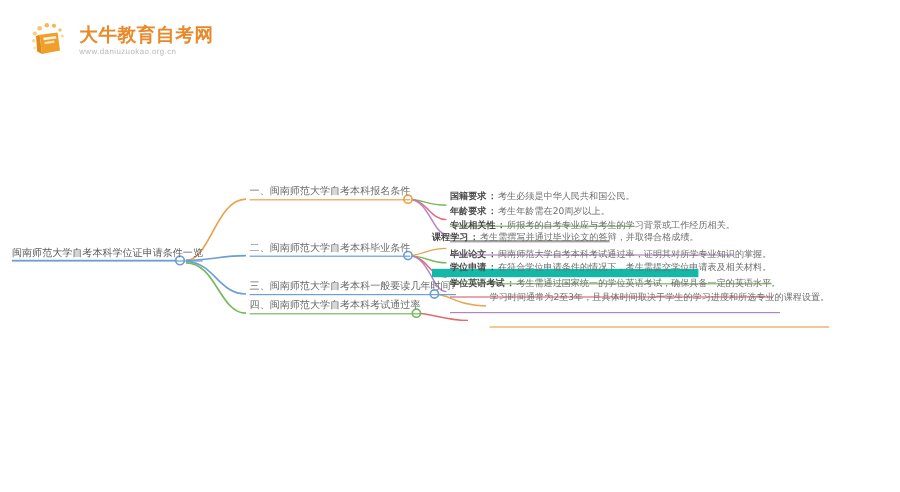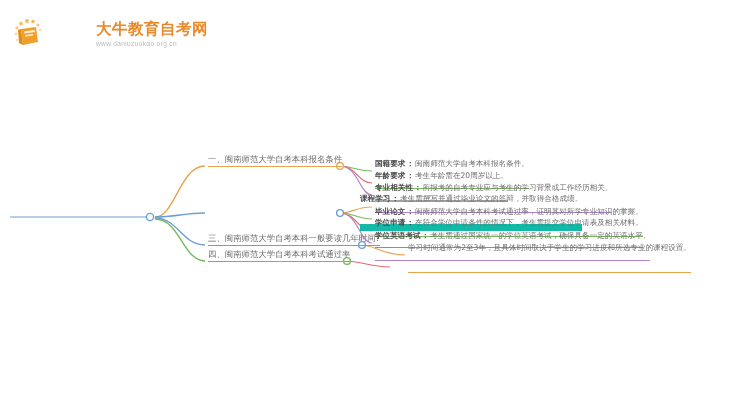"大牛教育自考网" #logo-area { justify-content: space-between -> none; left: 8px -> 20px }
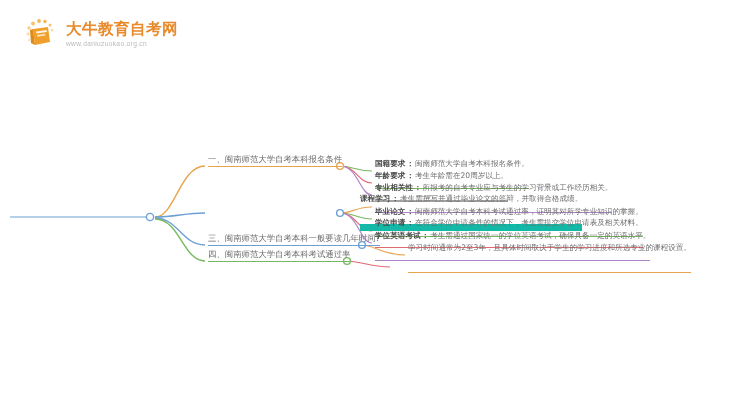"闽南师范大学自考本科报名条件。" span.v { text: 闽南师范大学自考本科报名条件 -> 考生必须是中华人民共和国公民 }
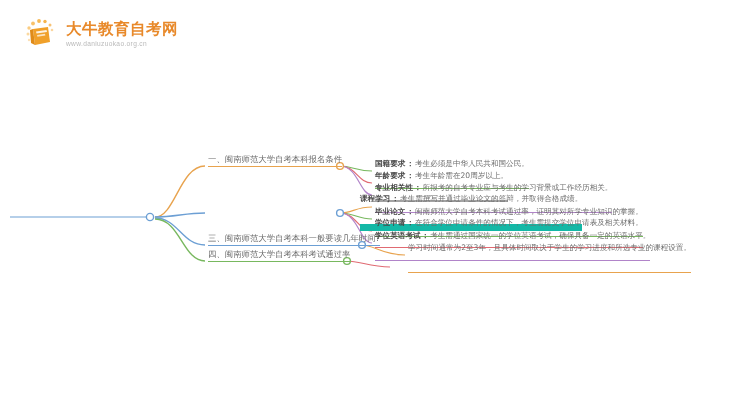"闽南师范大学自考本科学位证申请条件一览" div.node { html: none -> <div>闽南师范大学自考本科学位证申请条件一览</div> }
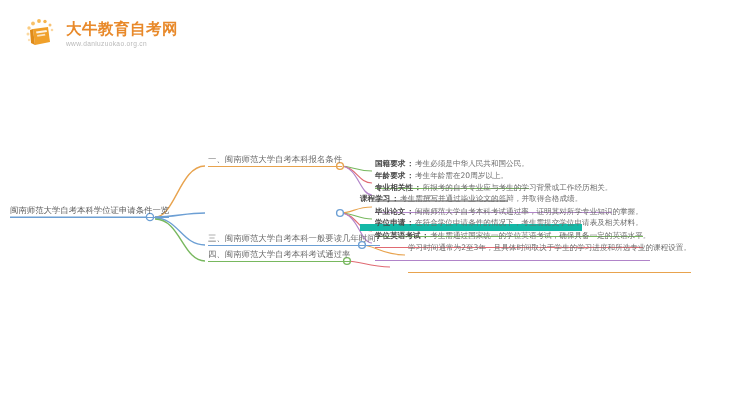"二、闽南师范大学自考本科毕业条件" div.node { html: none -> <div>二、闽南师范大学自考本科毕业条件</div> }
